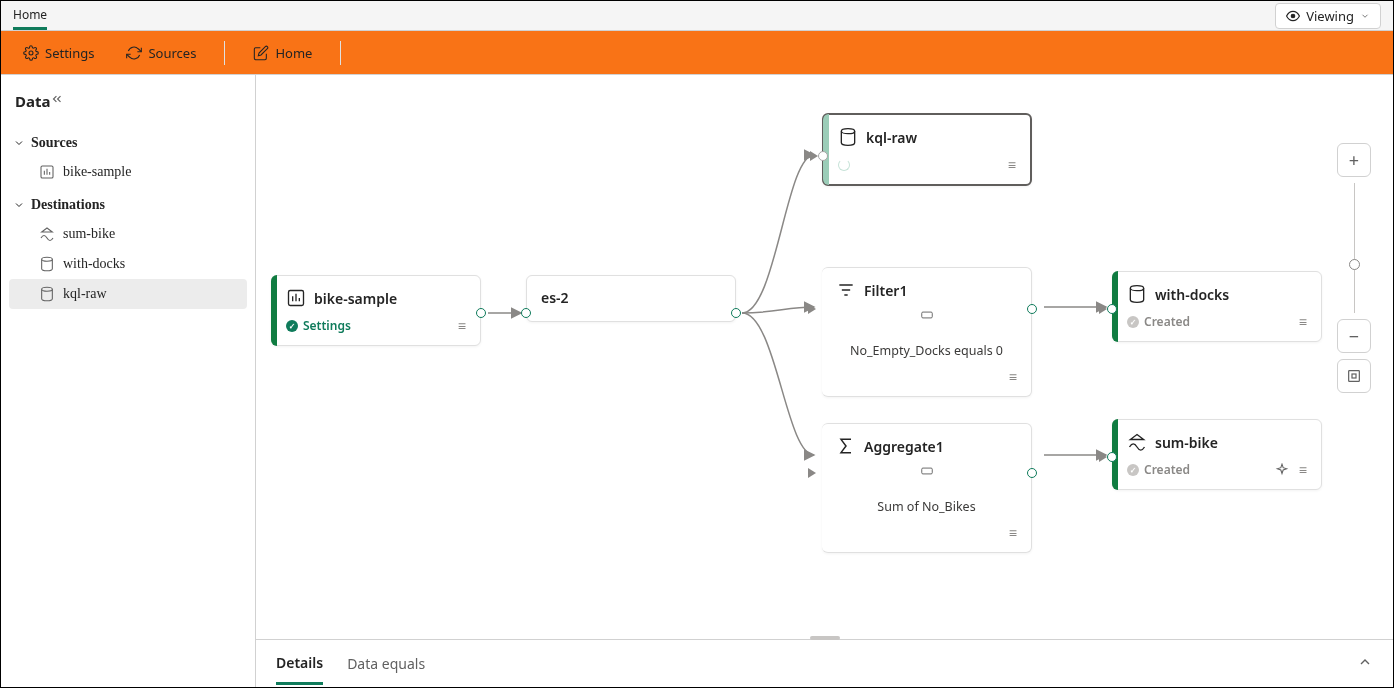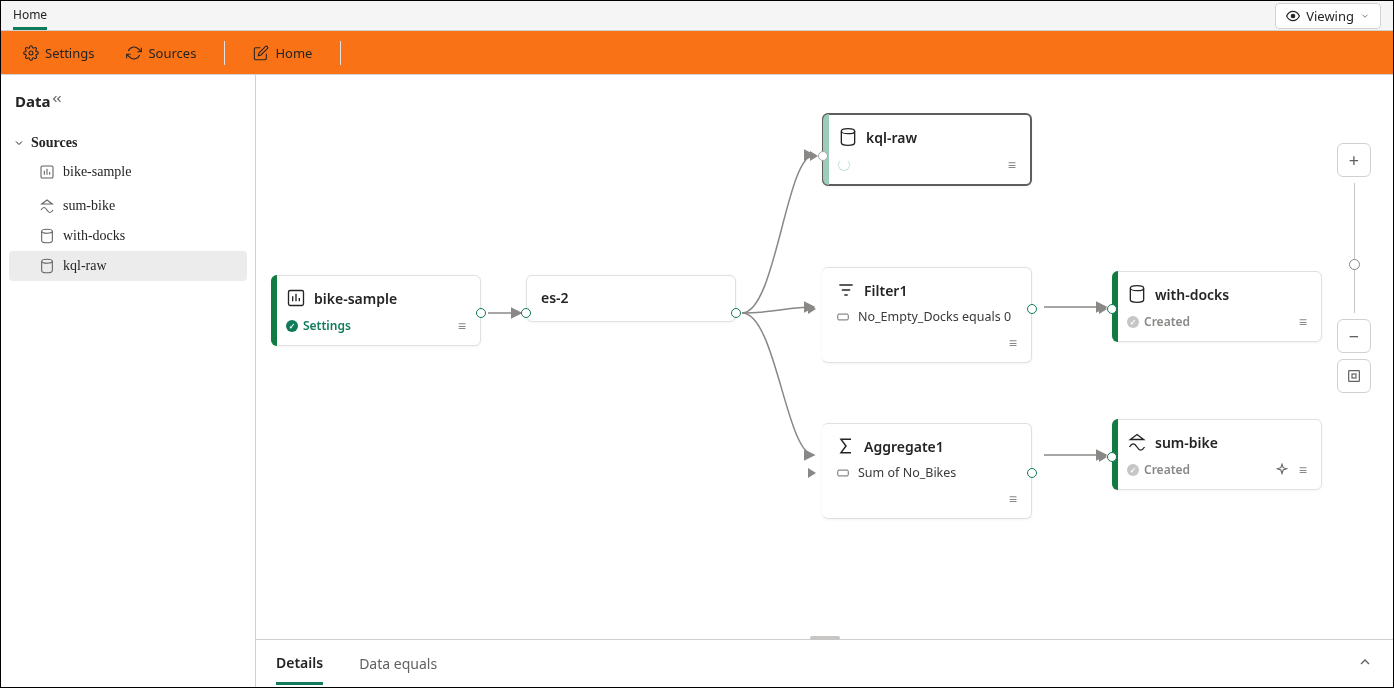"Destinations" div.tree-header { html: none -> <div> <svg> <polyline></polyline> </svg> <span>Destinations</span> </div> }
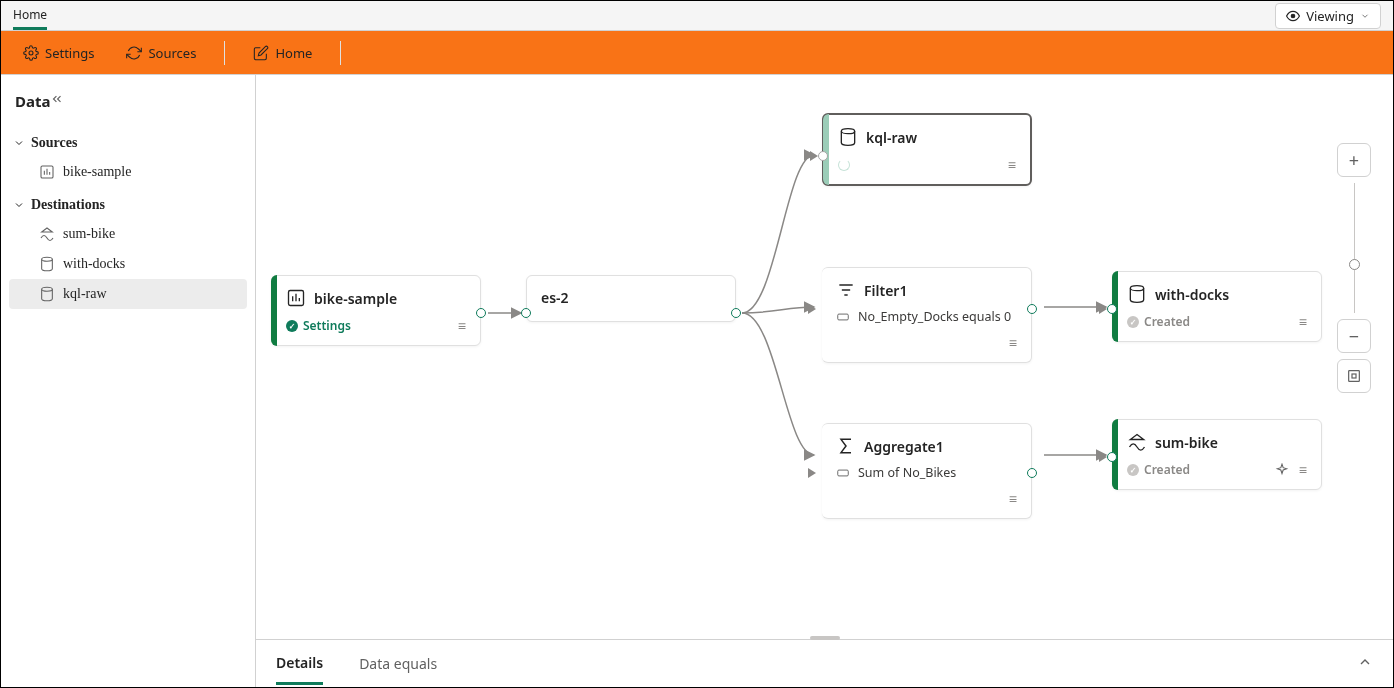"No_Empty_Docks equals 0" .sub-row { flex-direction: none -> column; gap: 8px -> 20px }
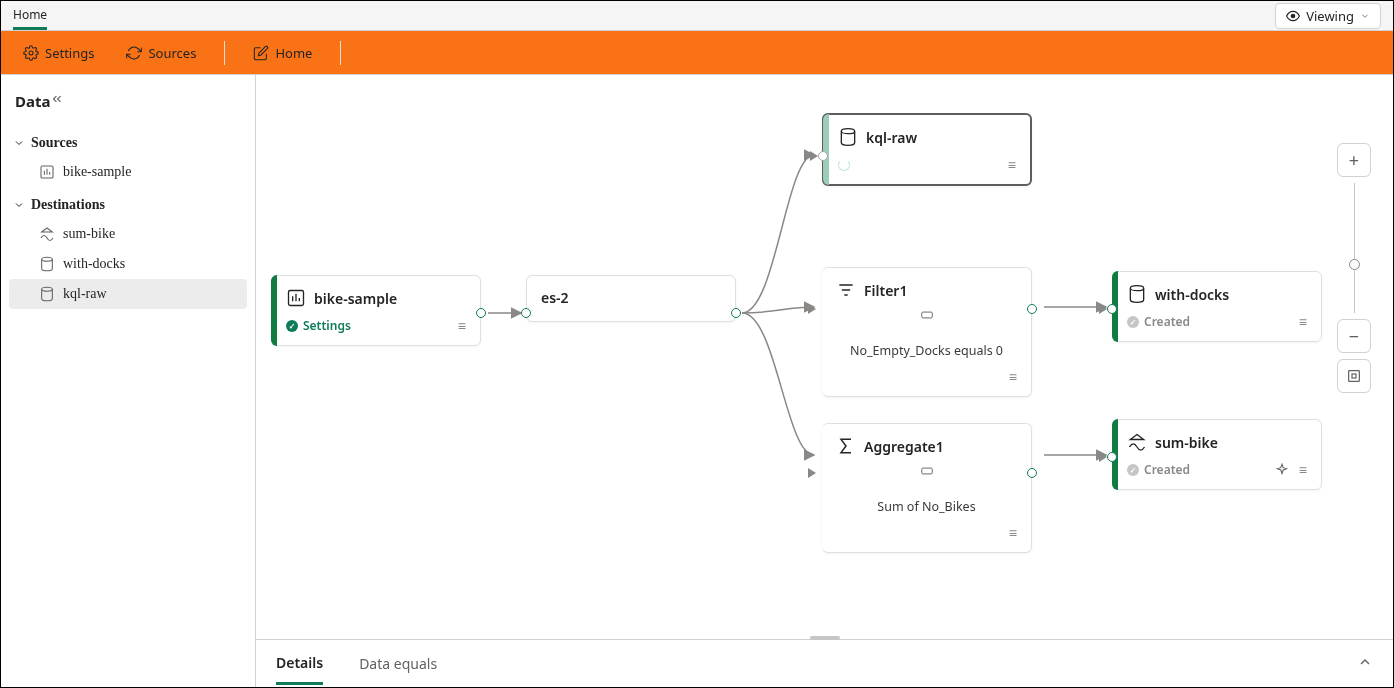"Details" .bottom-panel { gap: 36px -> 24px }
